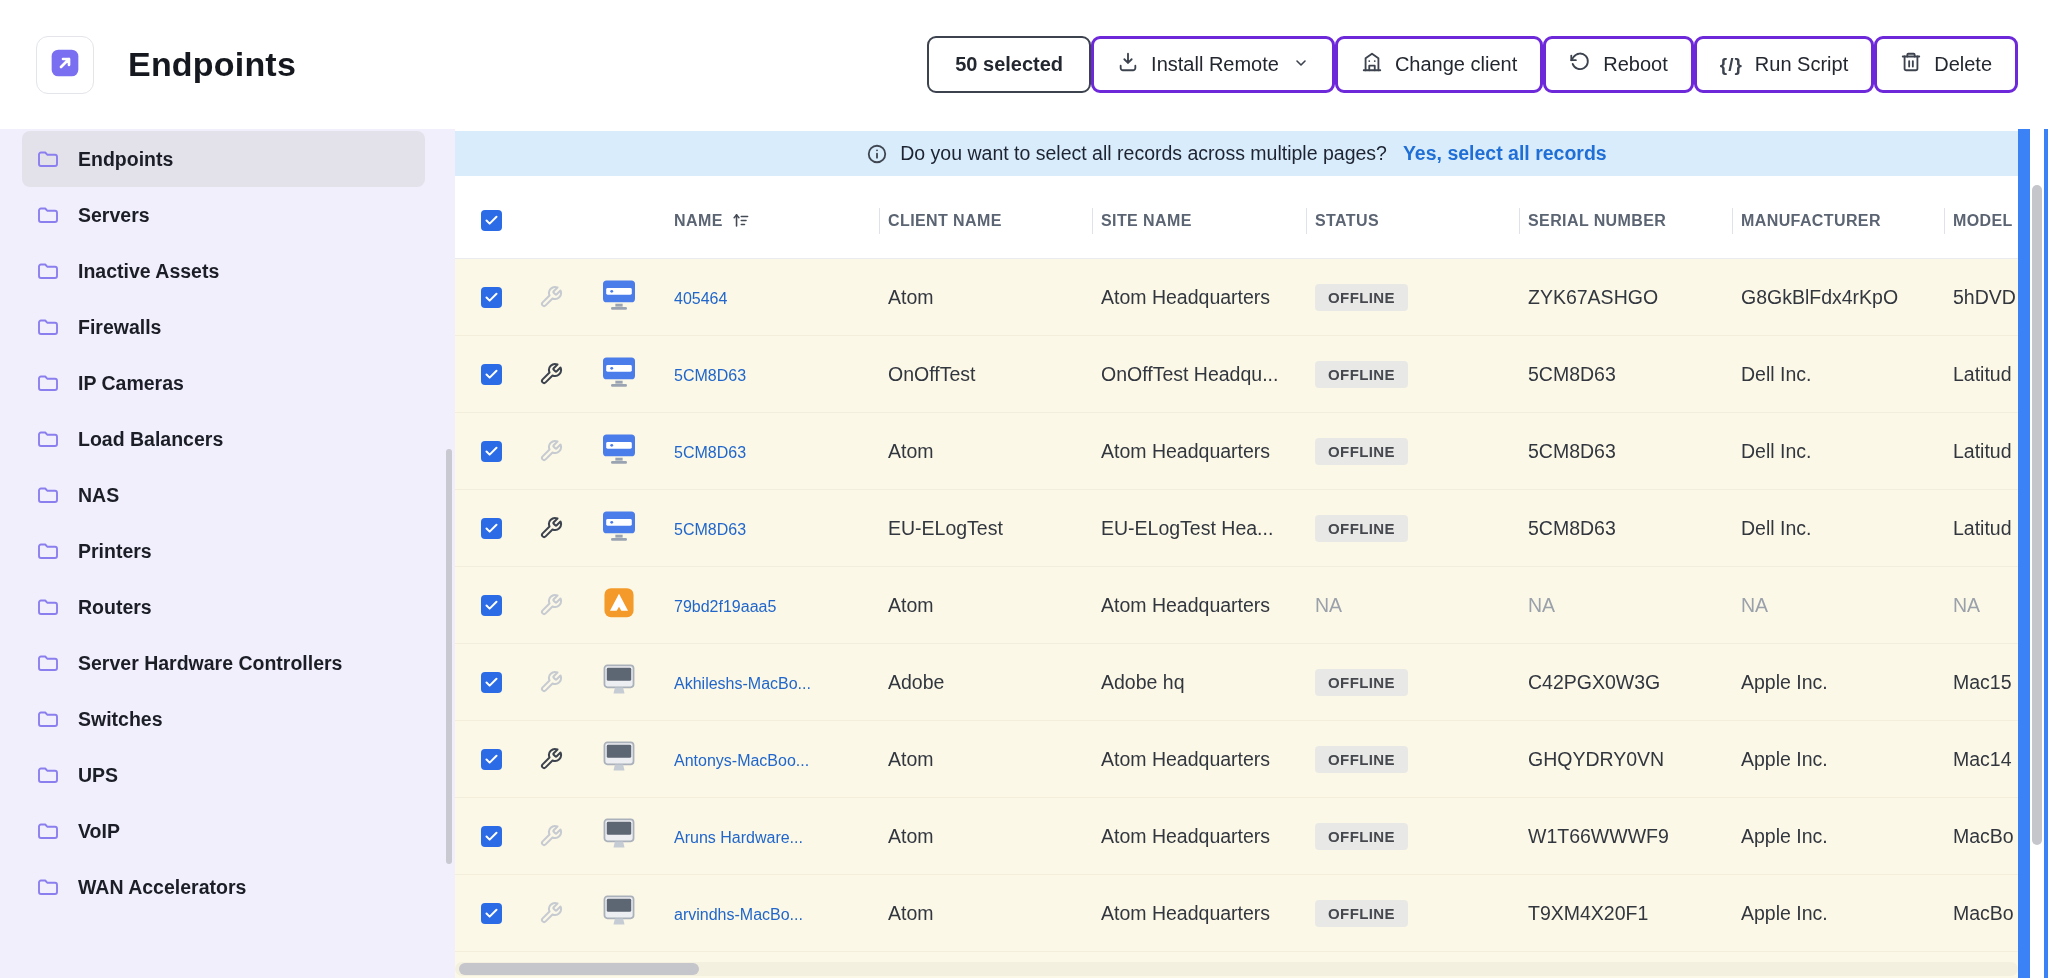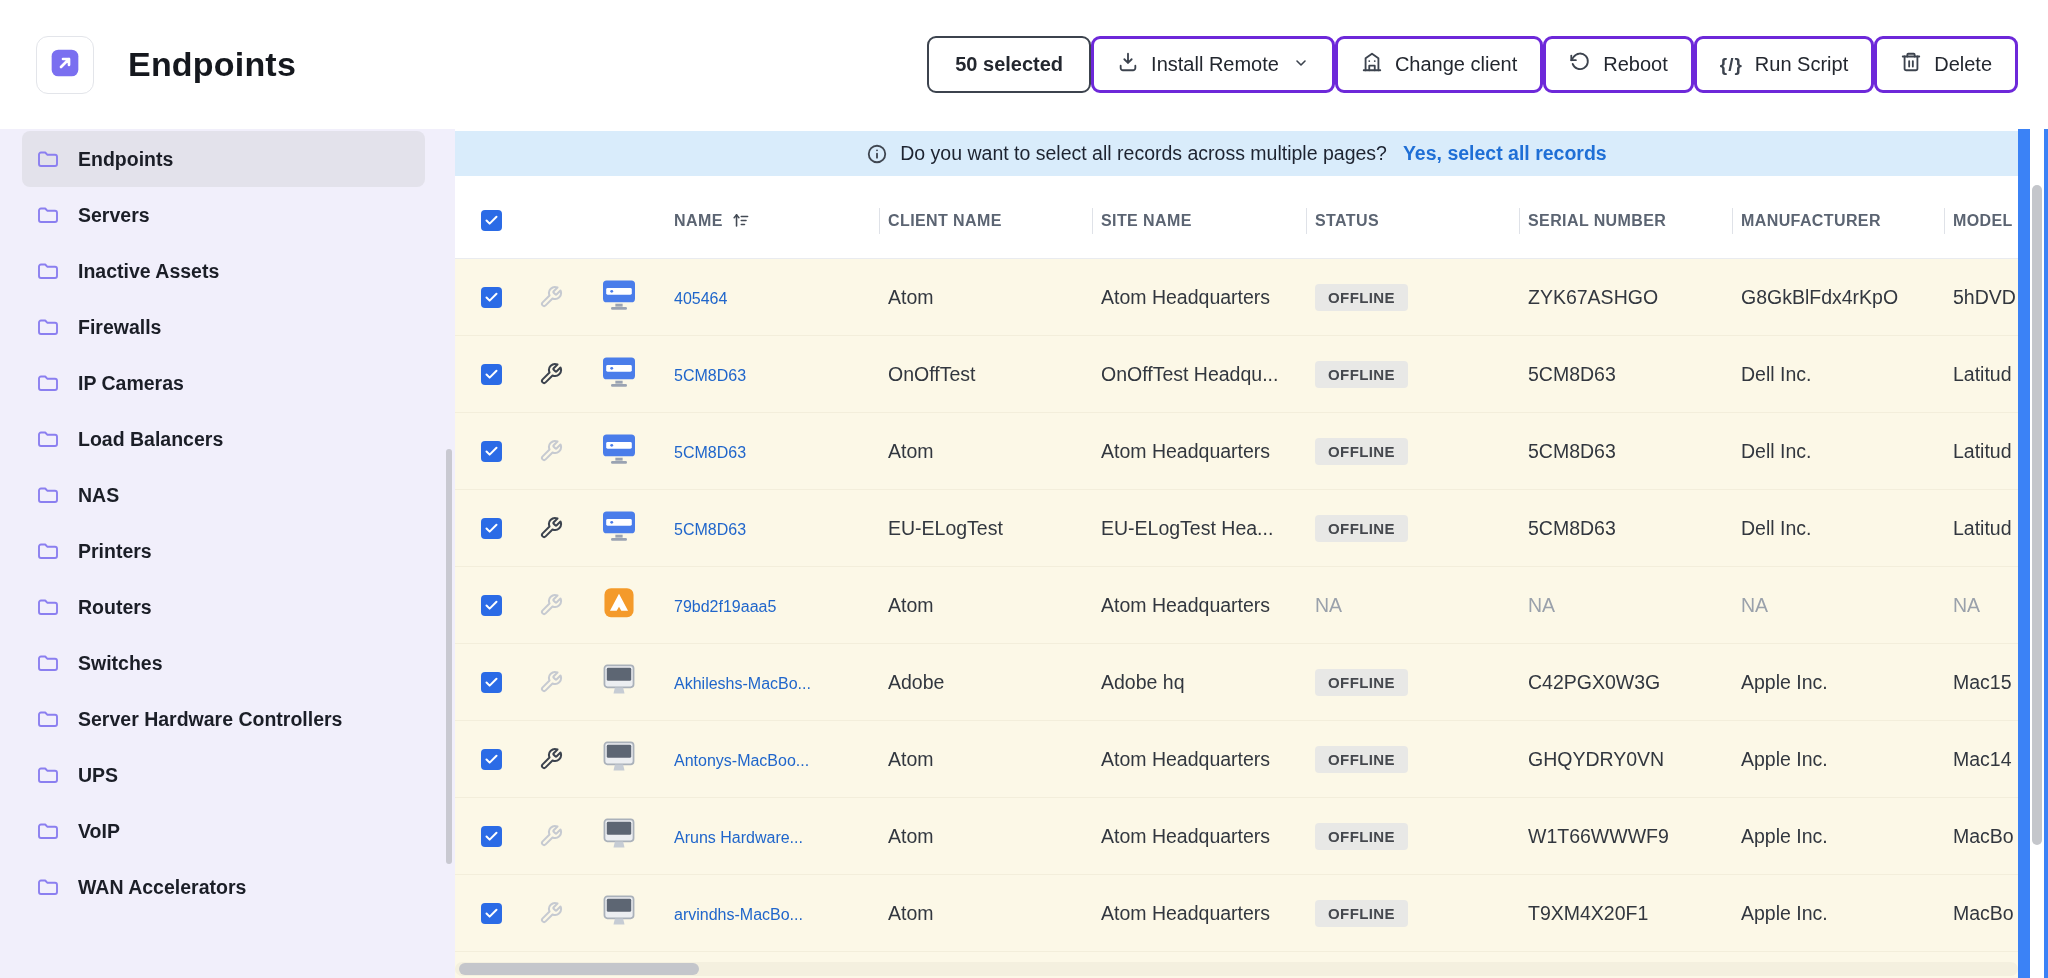"Switches" div.side-item { order: before "Server Hardware Controllers" -> after "Server Hardware Controllers" }
